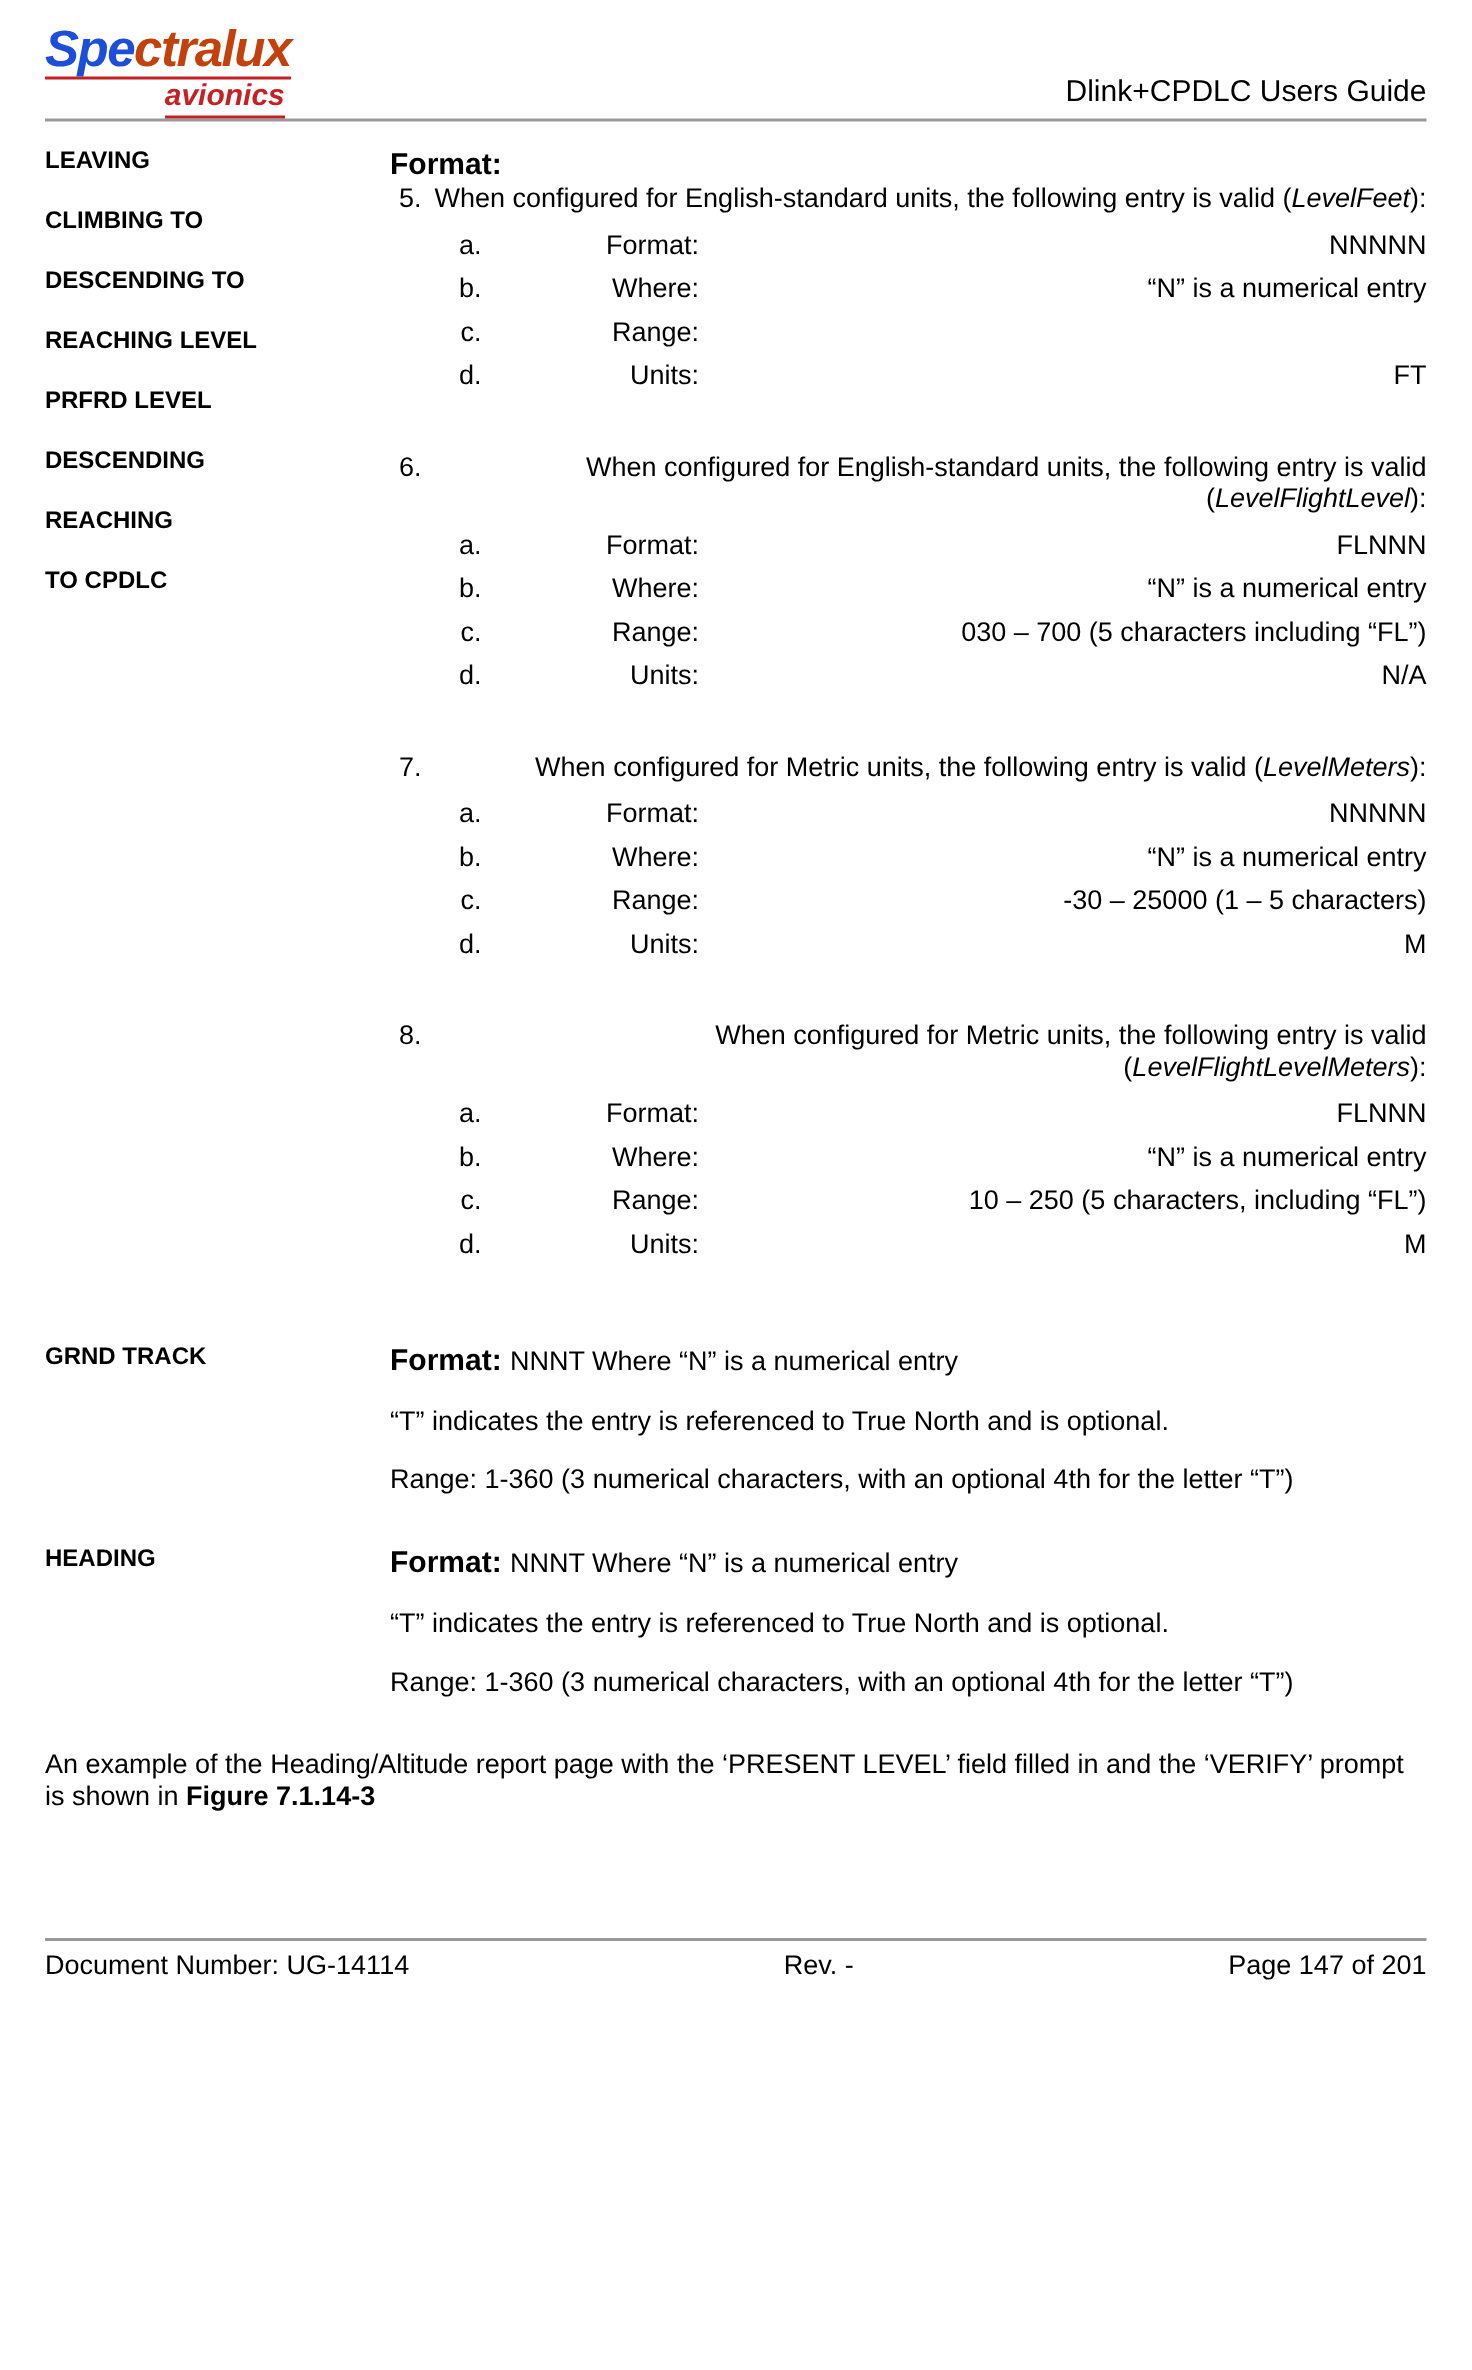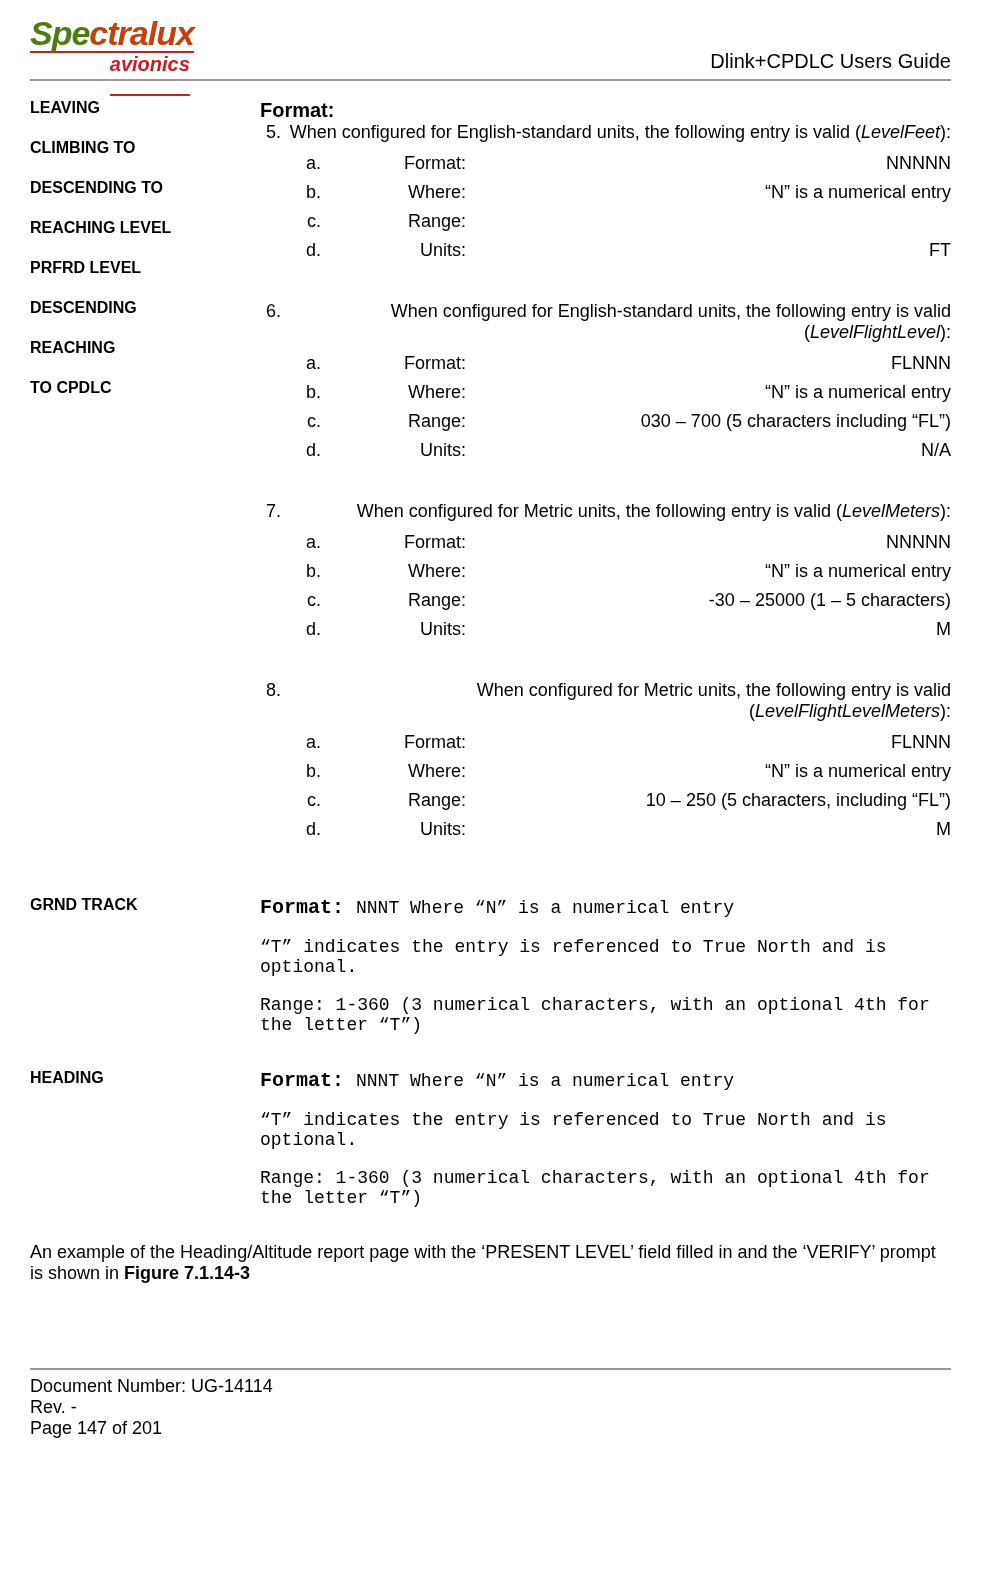"Spe" .logo .sp .red { color: #4d7c0f -> #1d4ed8 }
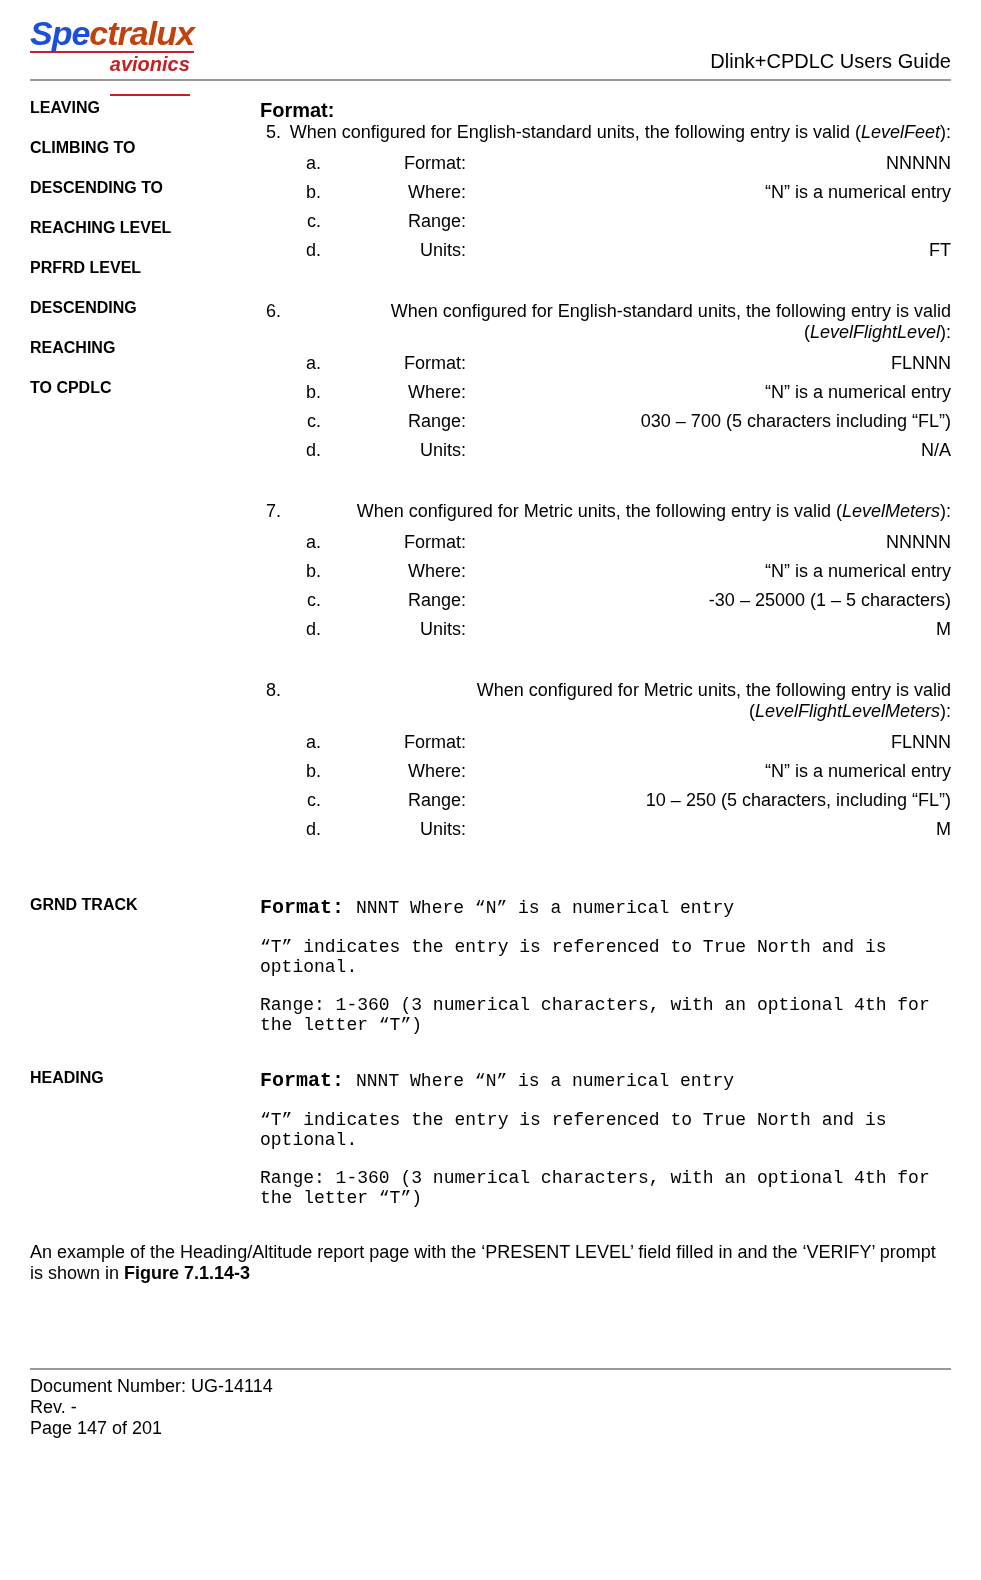"avionics" .logo .av span { padding-bottom: 19px -> 2px }
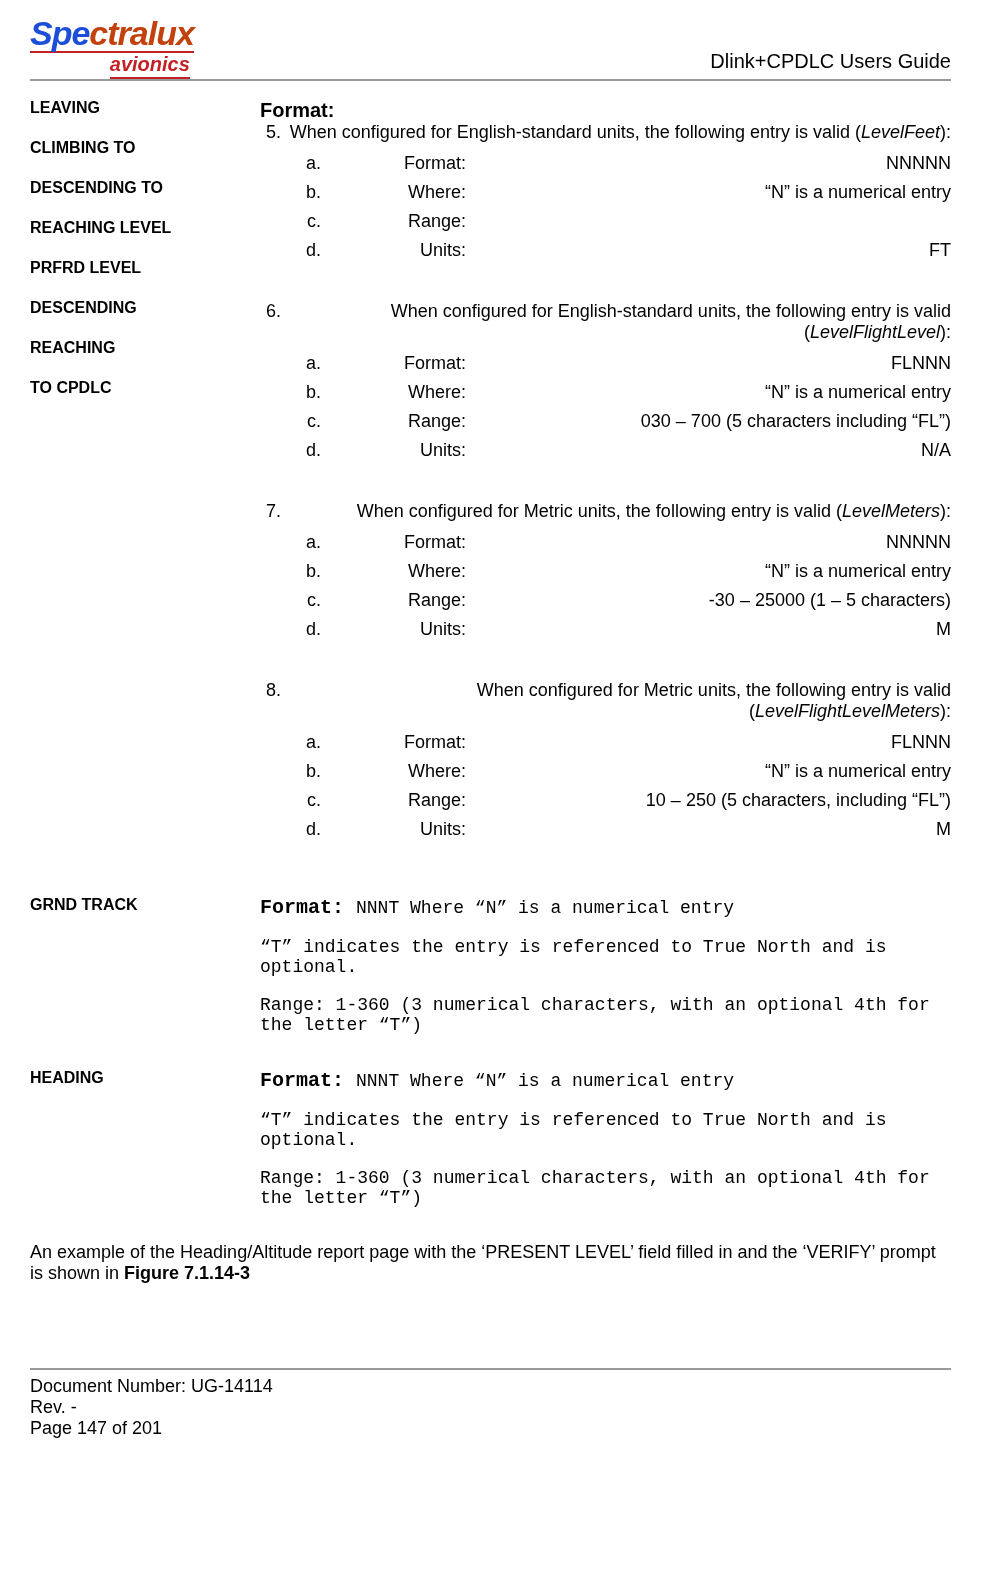"Format: NNNT Where “N” is" .para { font-family: Liberation Mono, monospace -> none }
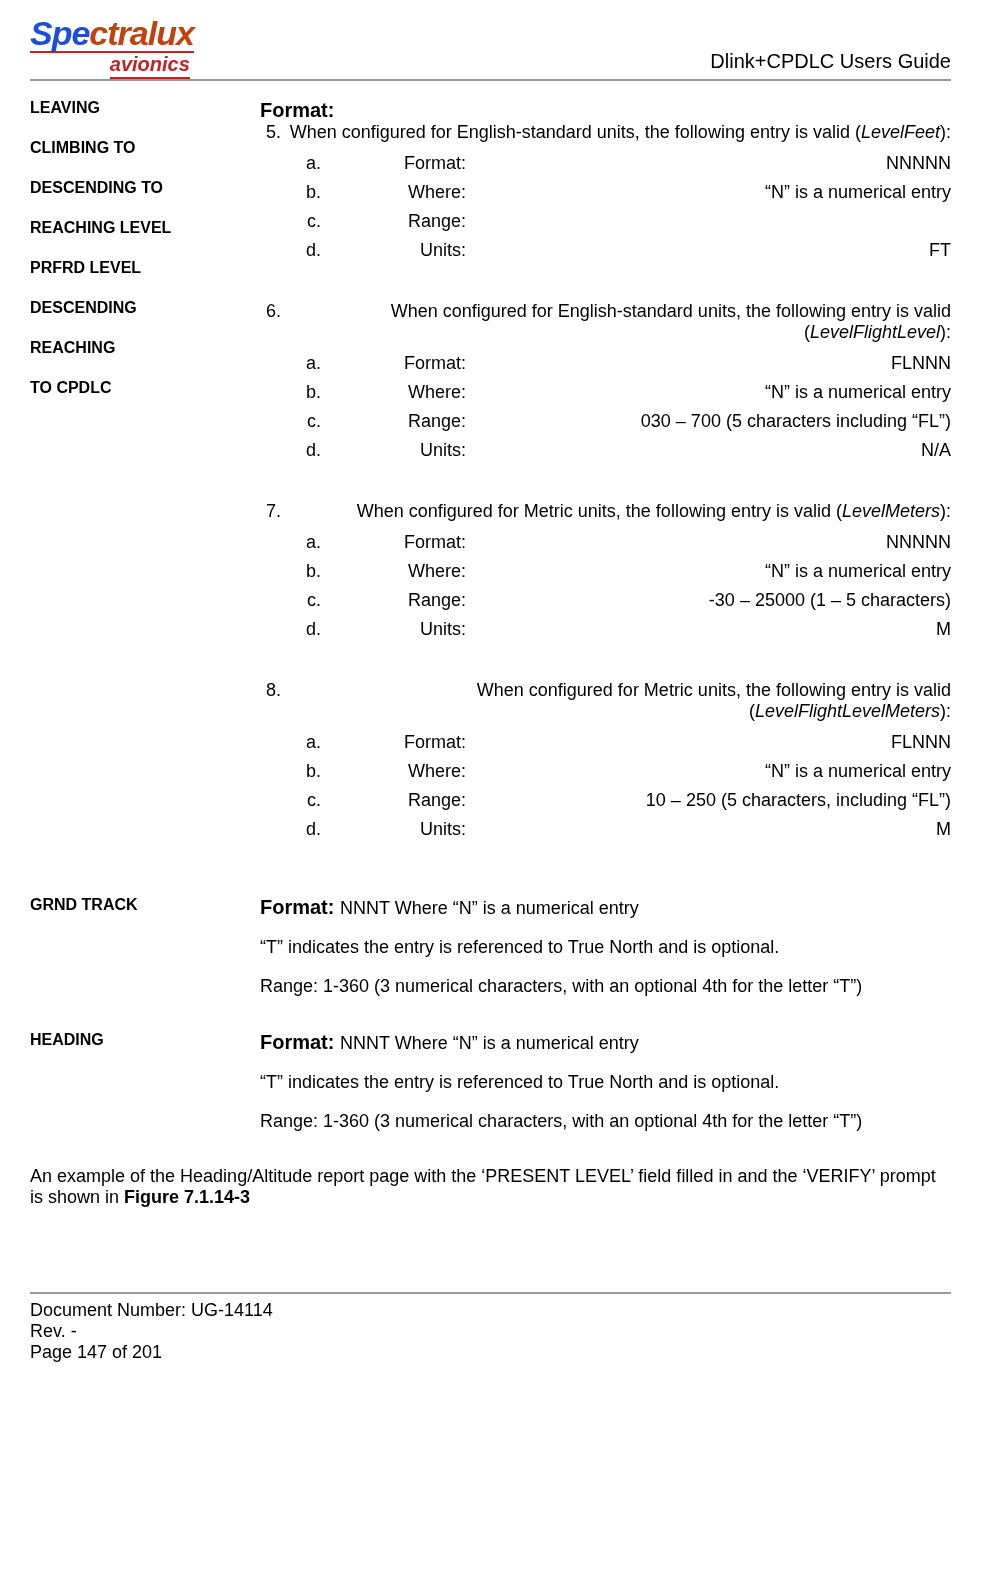"Document Number: UG-14114" .footer { flex-direction: column -> none }
